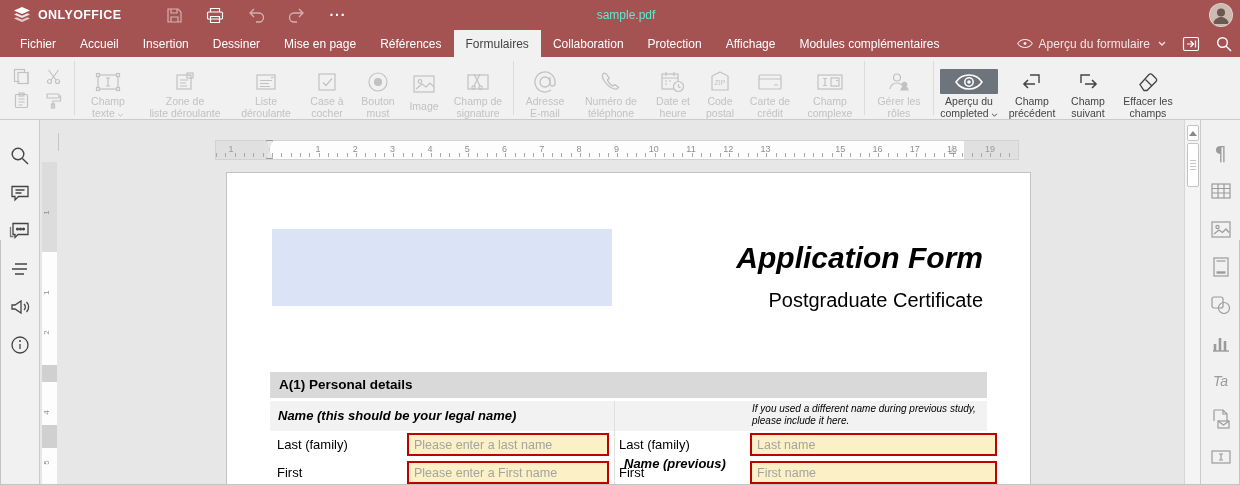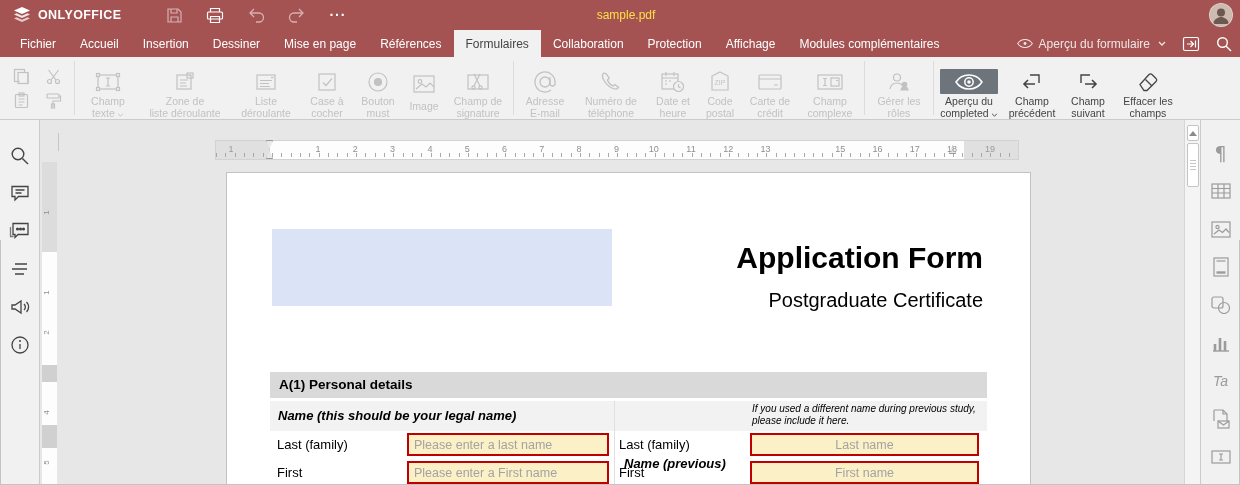"sample.pdf" .doc-title { color: #fde047 -> #5eead4 }
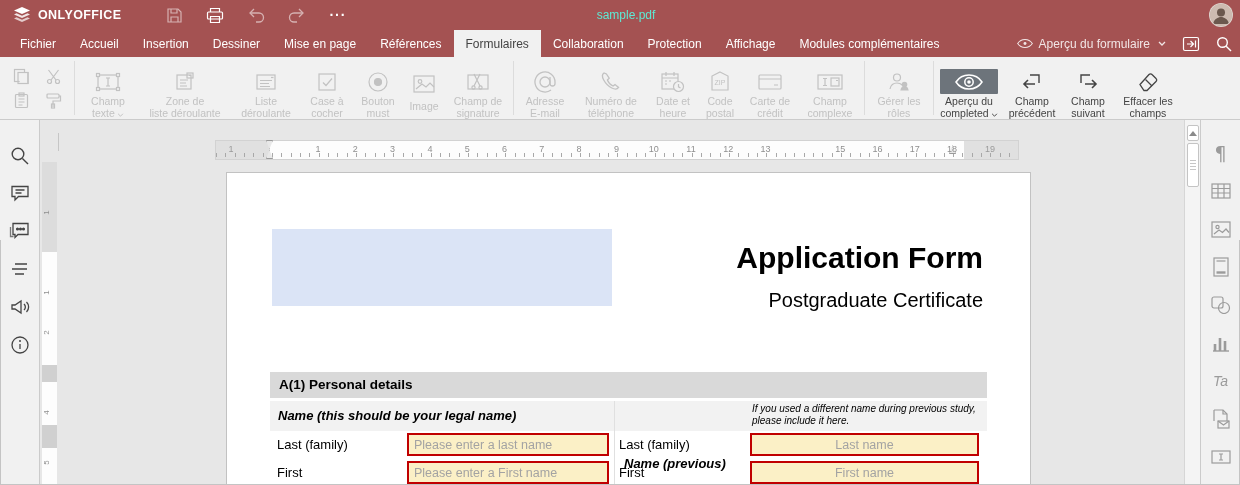"Application Form" .doc-h1 { font-style: none -> italic }
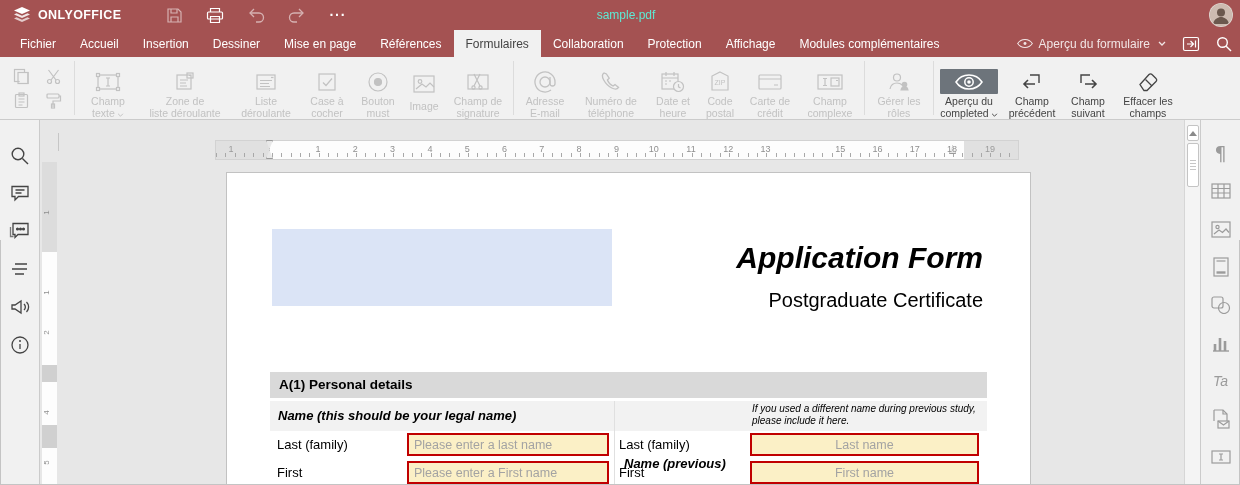"Last name" .f2 { text-align: center -> none; width: 229px -> 247px }
